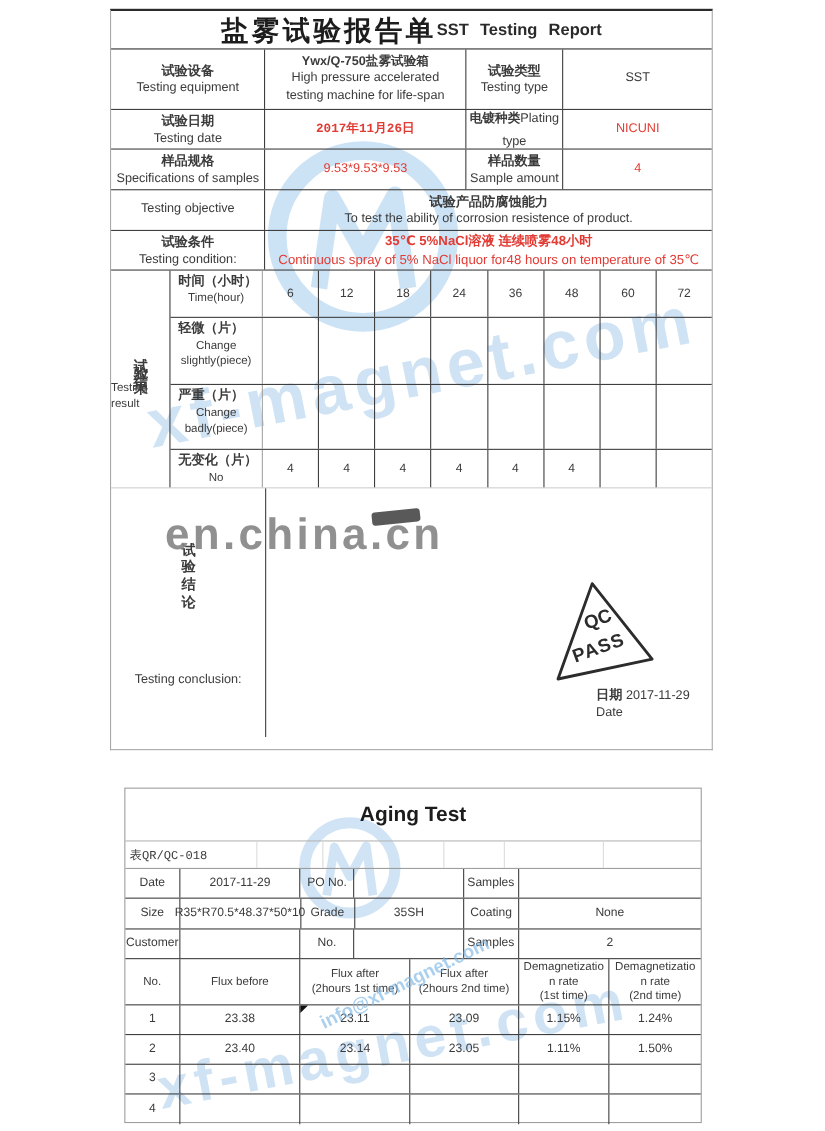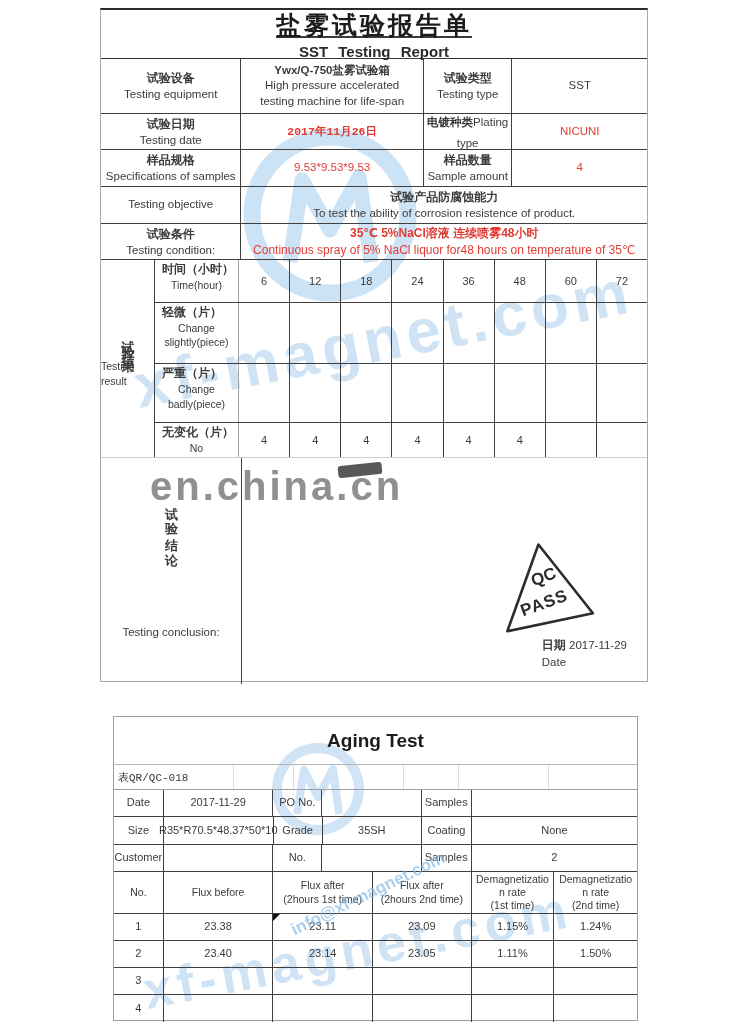"盐雾试验报告单" .title-box { flex-direction: column -> none; height: 49px -> 35px; text-decoration: underline -> none }
